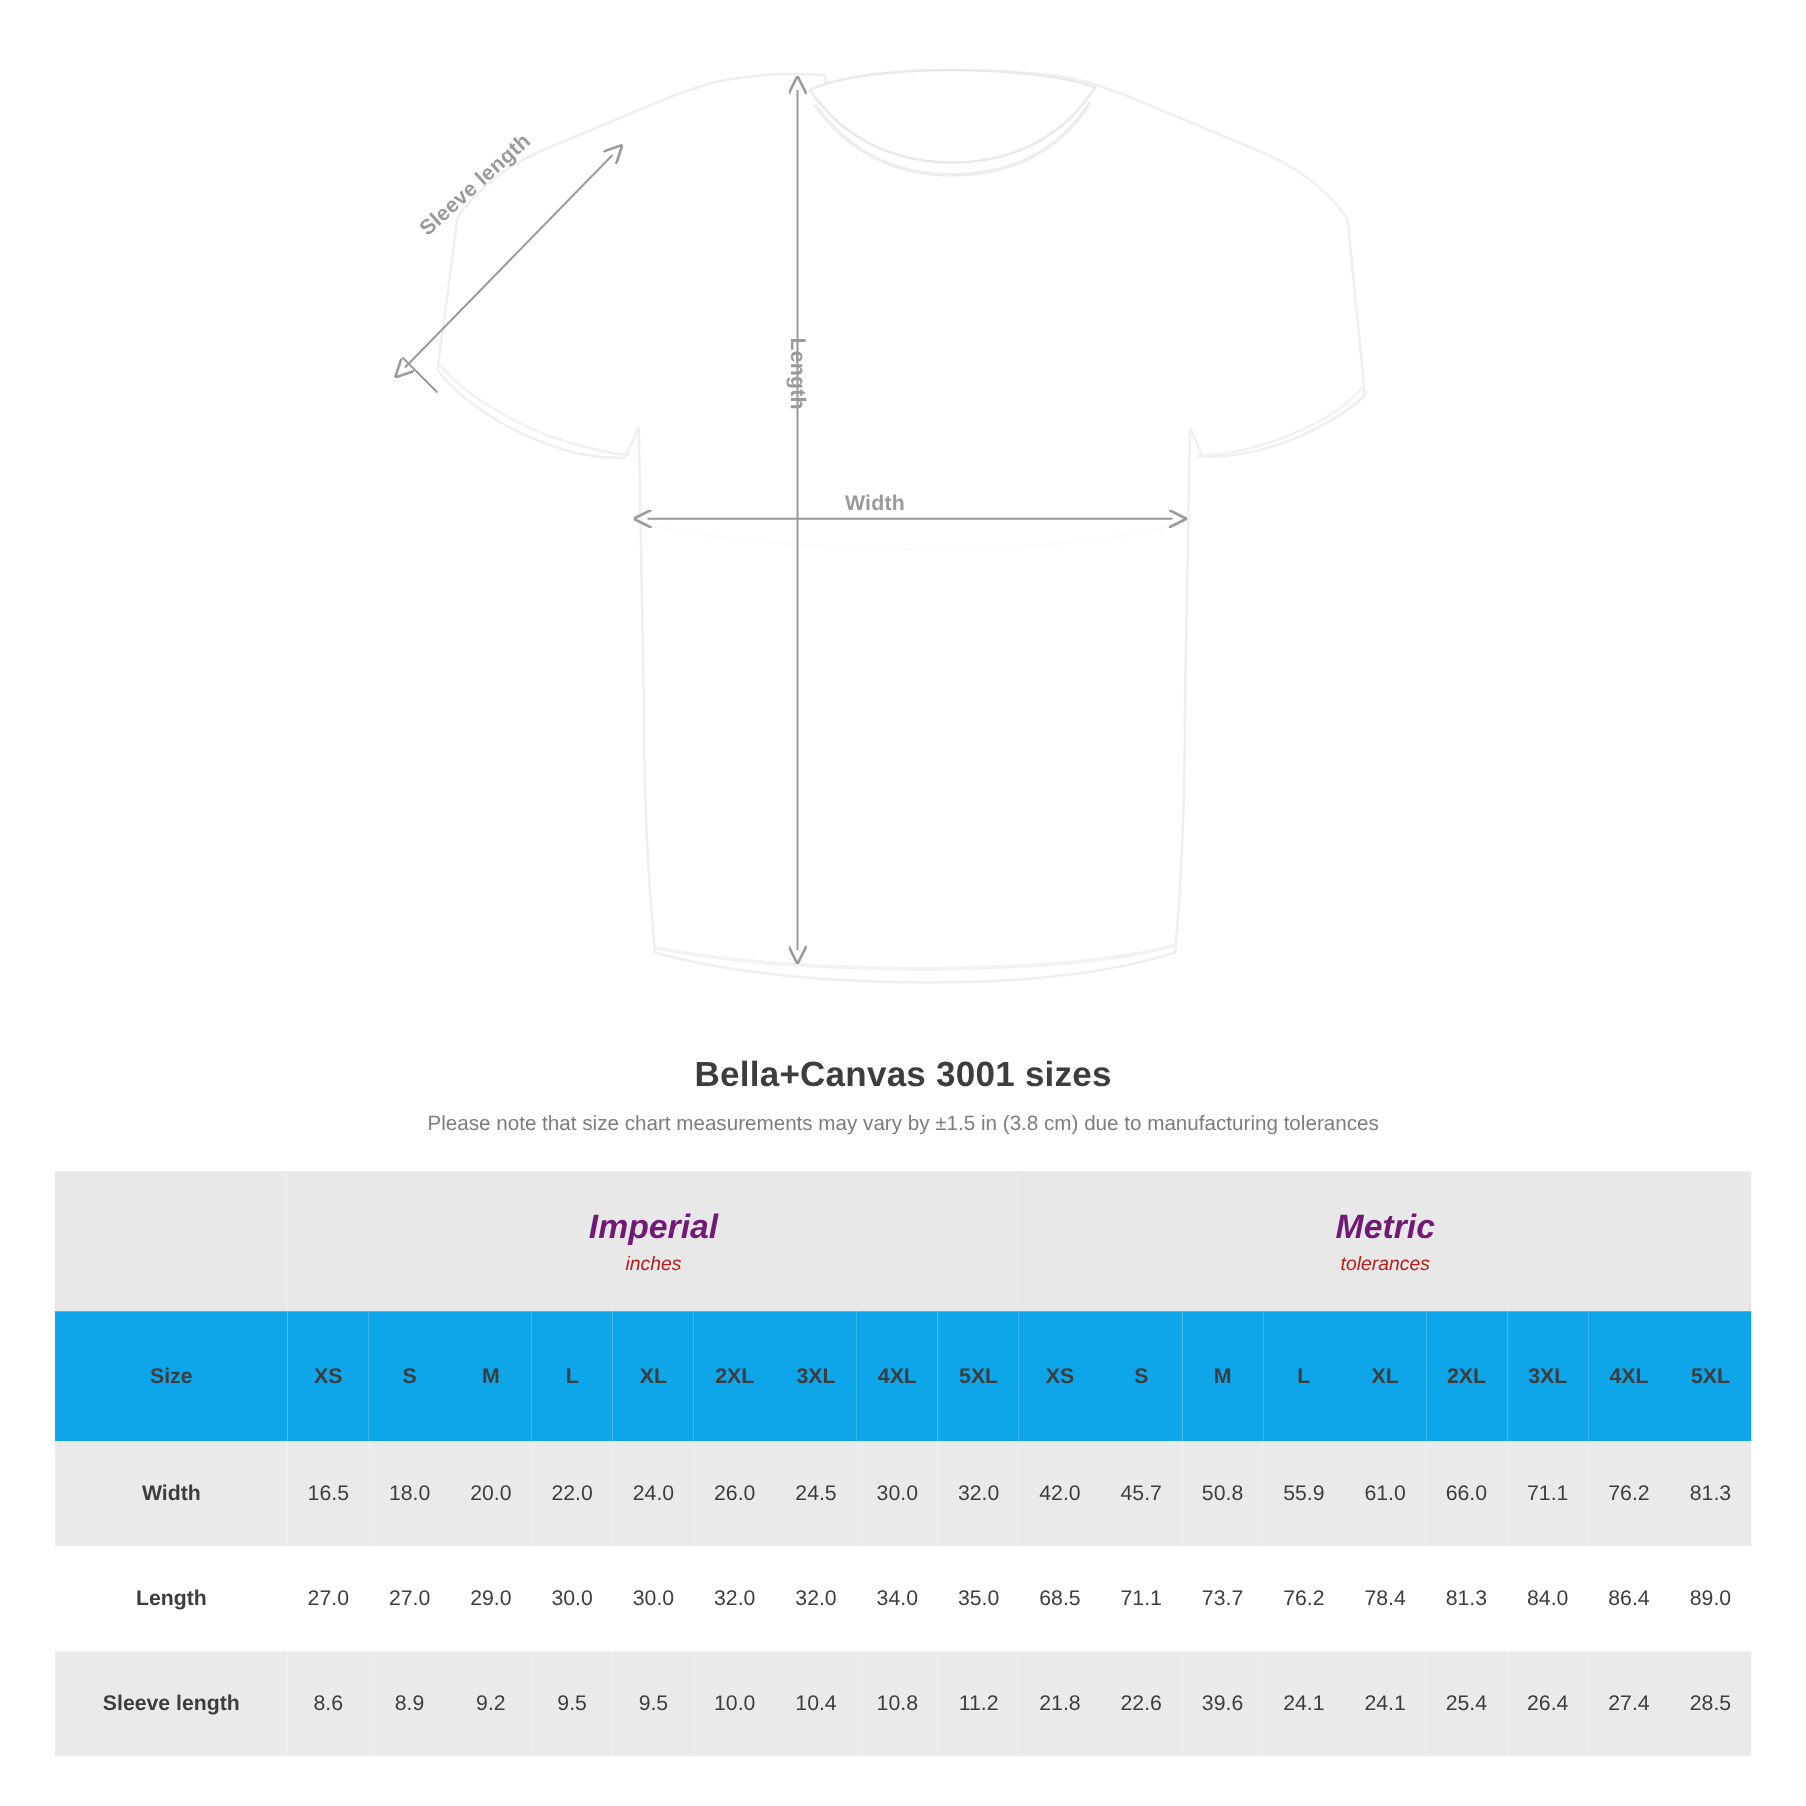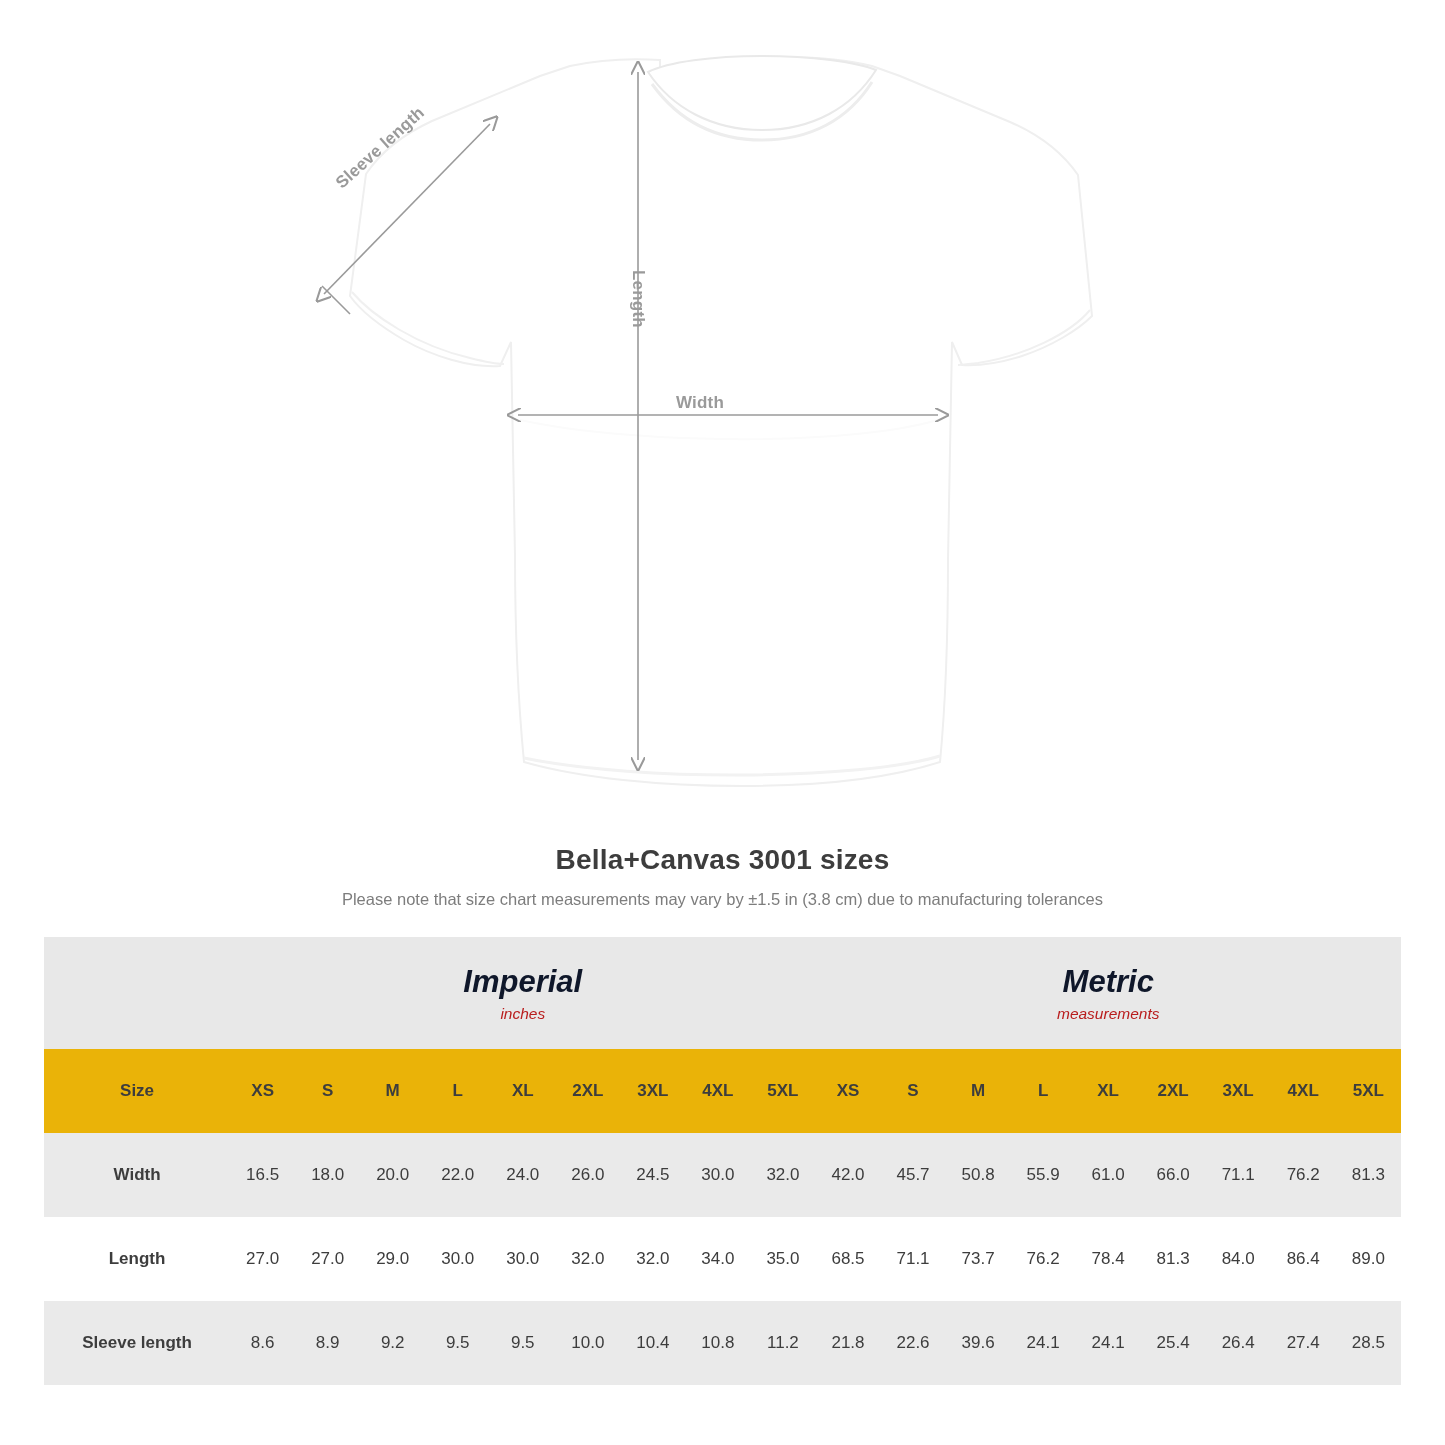"Imperial" .unit-system { color: #0f172a -> #701a75; font-size: 31px -> 27px }
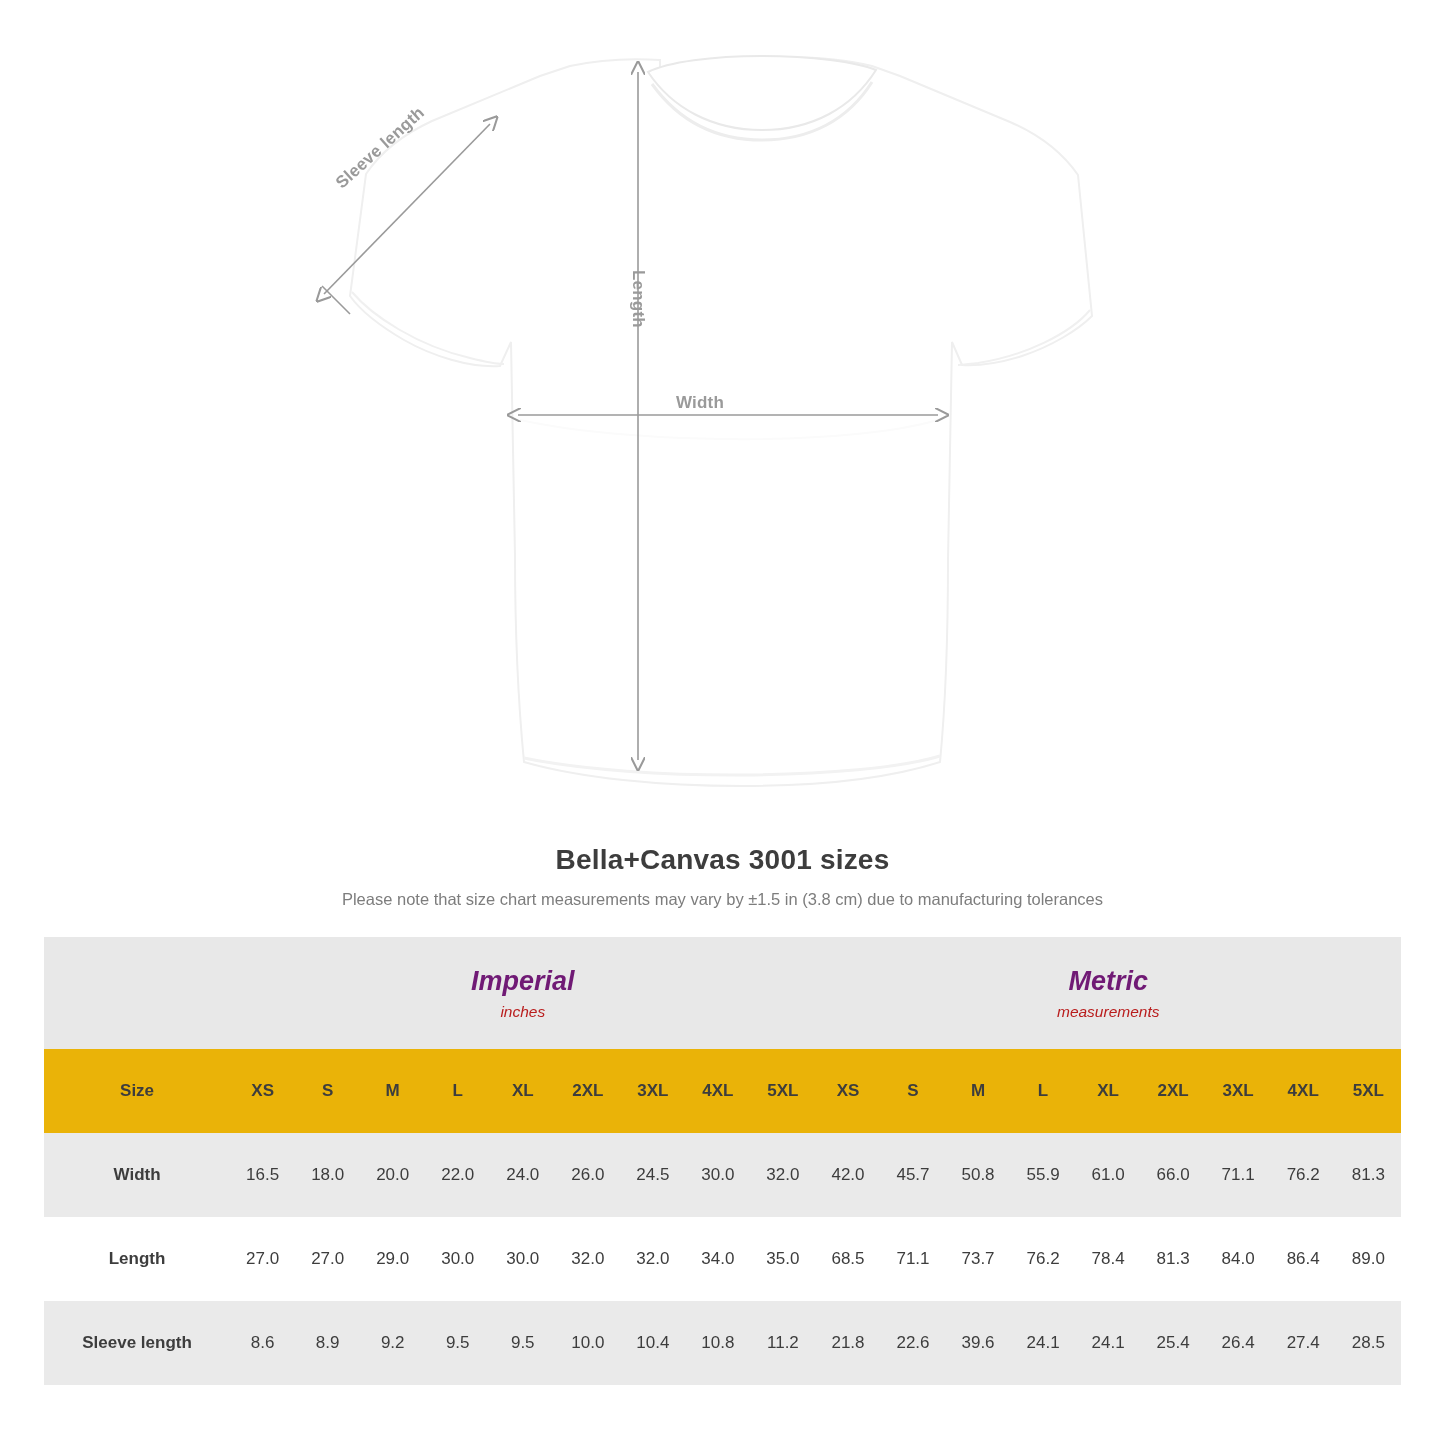"measurements" div.unit-units { text: measurements -> tolerances }
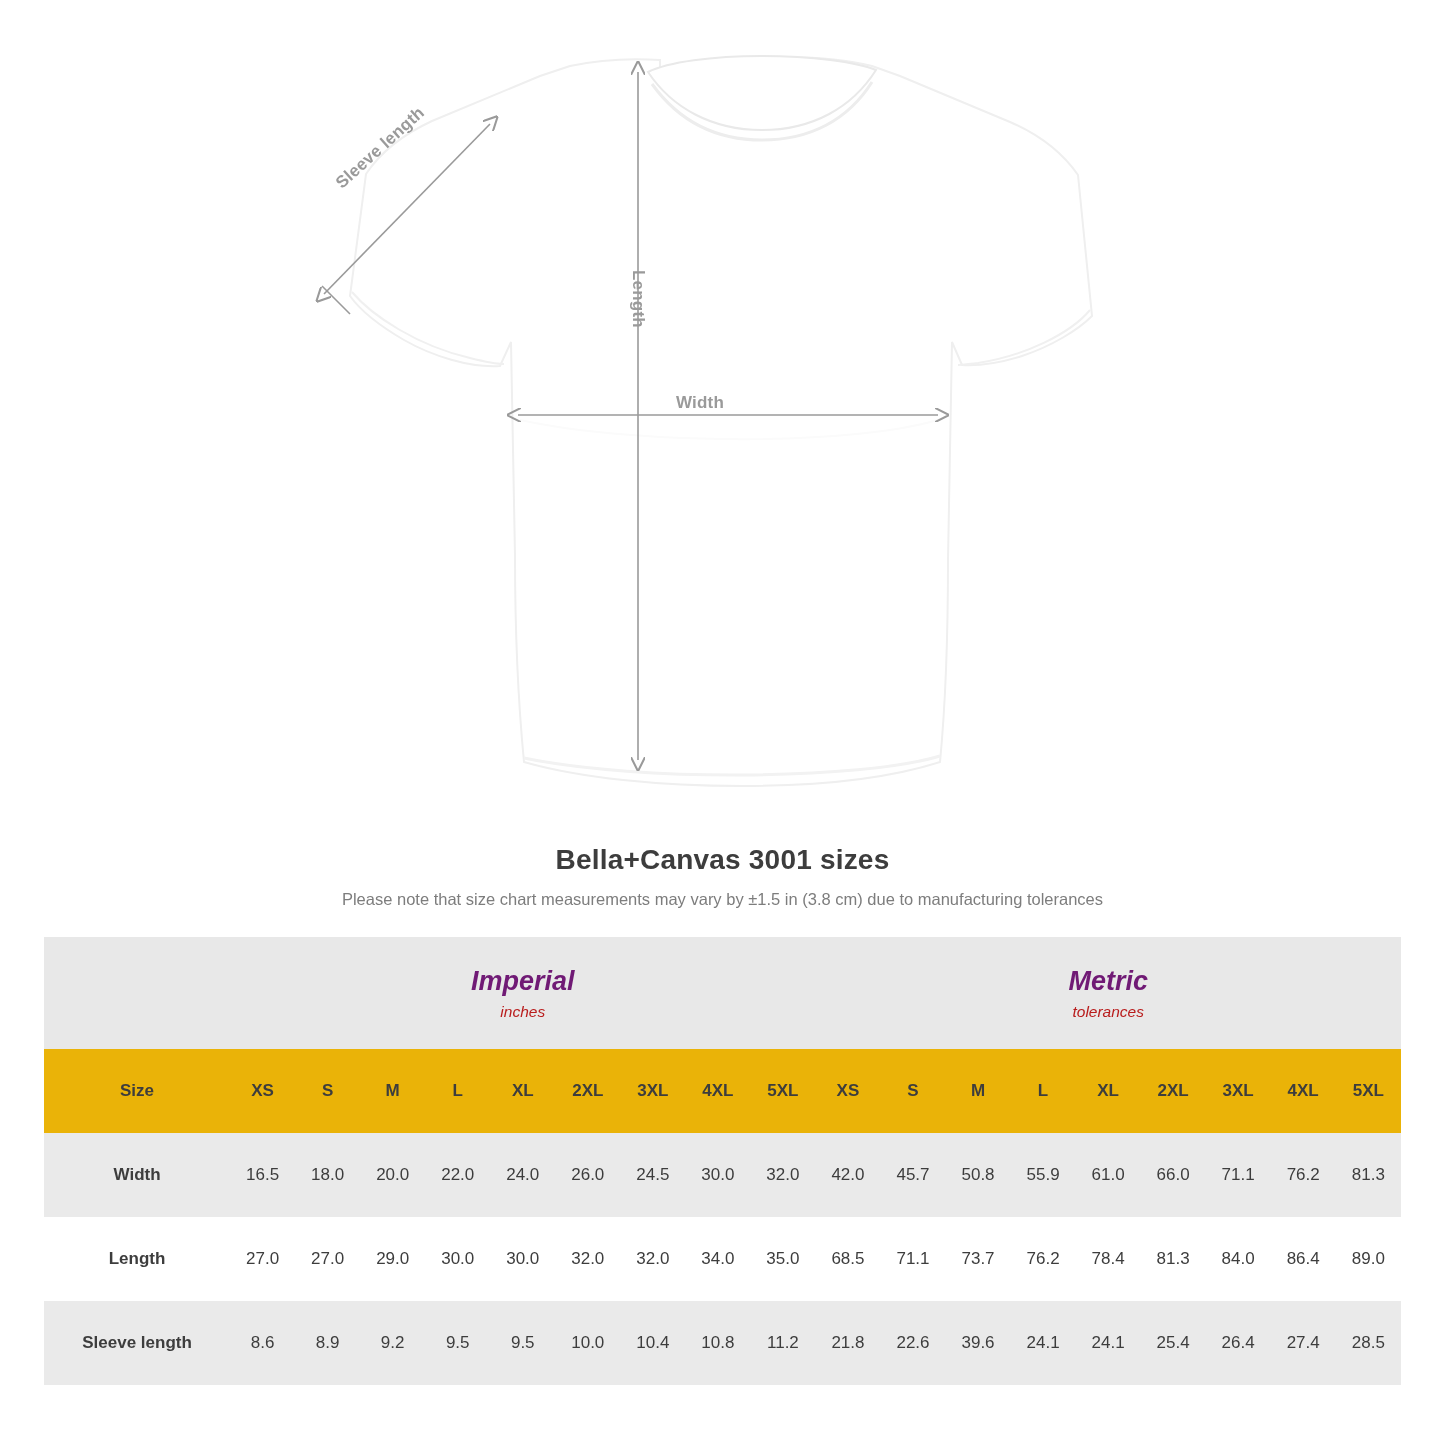"Size" tr.row-size td { background: #eab308 -> #0ea5e9; height: 84px -> 104px }
